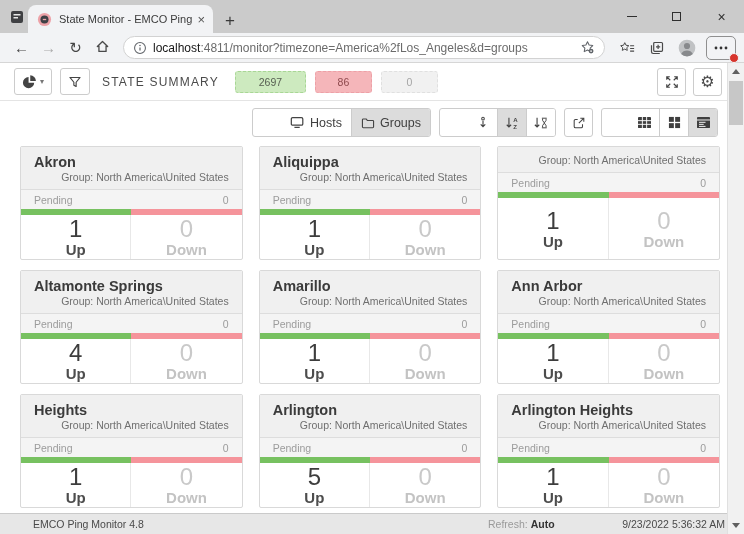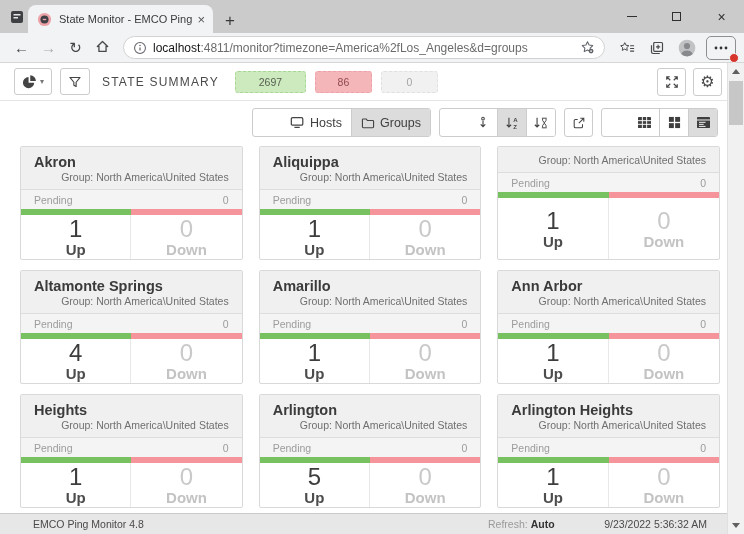"9/23/2022 5:36:32 AM" .sb-time { right: 20px -> 2px }
